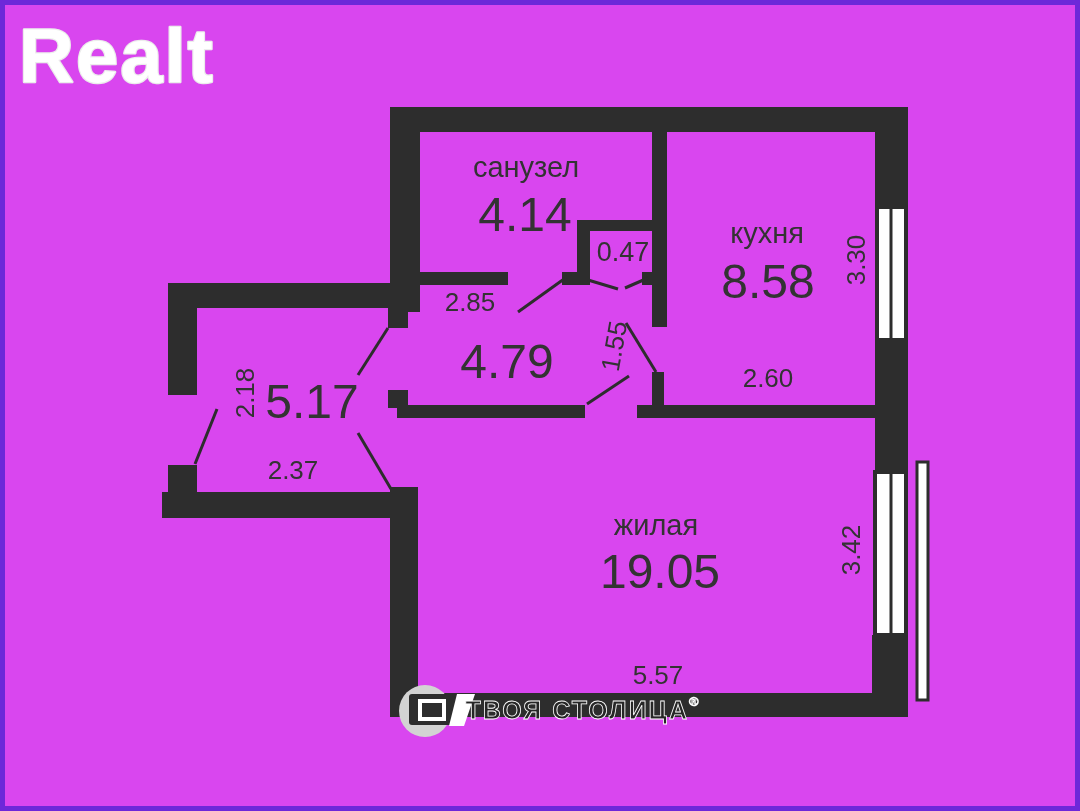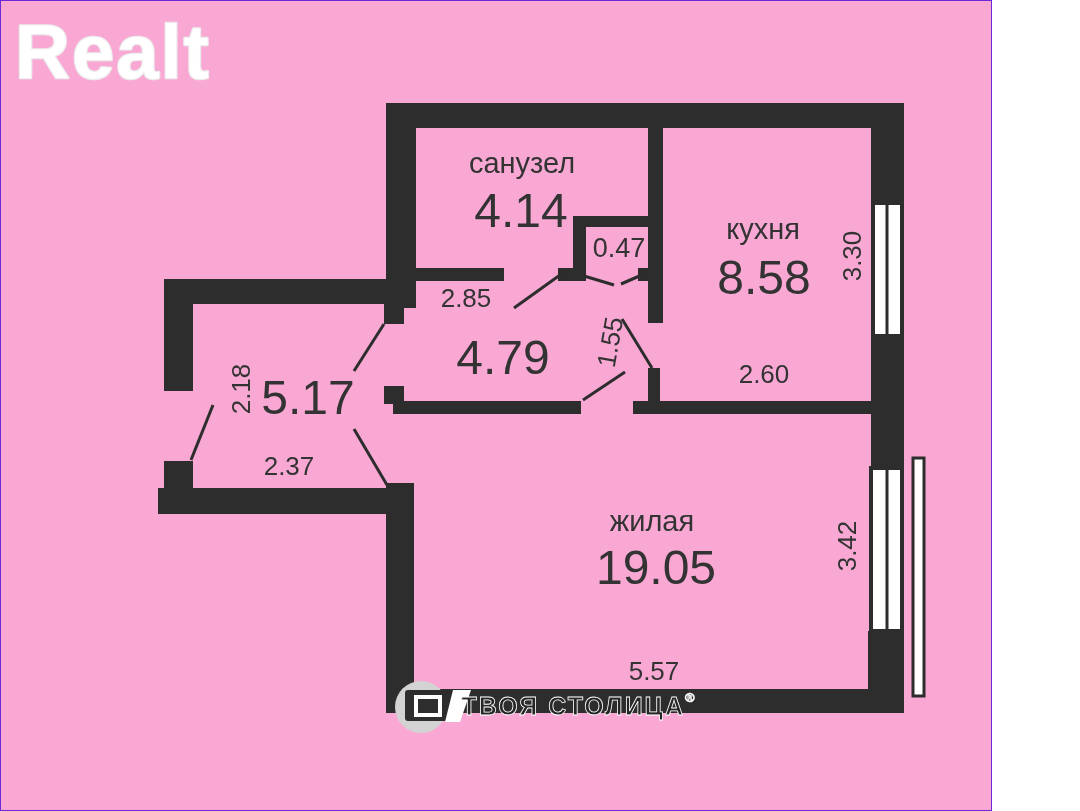"санузел" .canvas { background: #f9a8d4 -> #d946ef; border: 1px solid #6d28d9 -> 5px solid #6d28d9; width: 992px -> 1080px }
